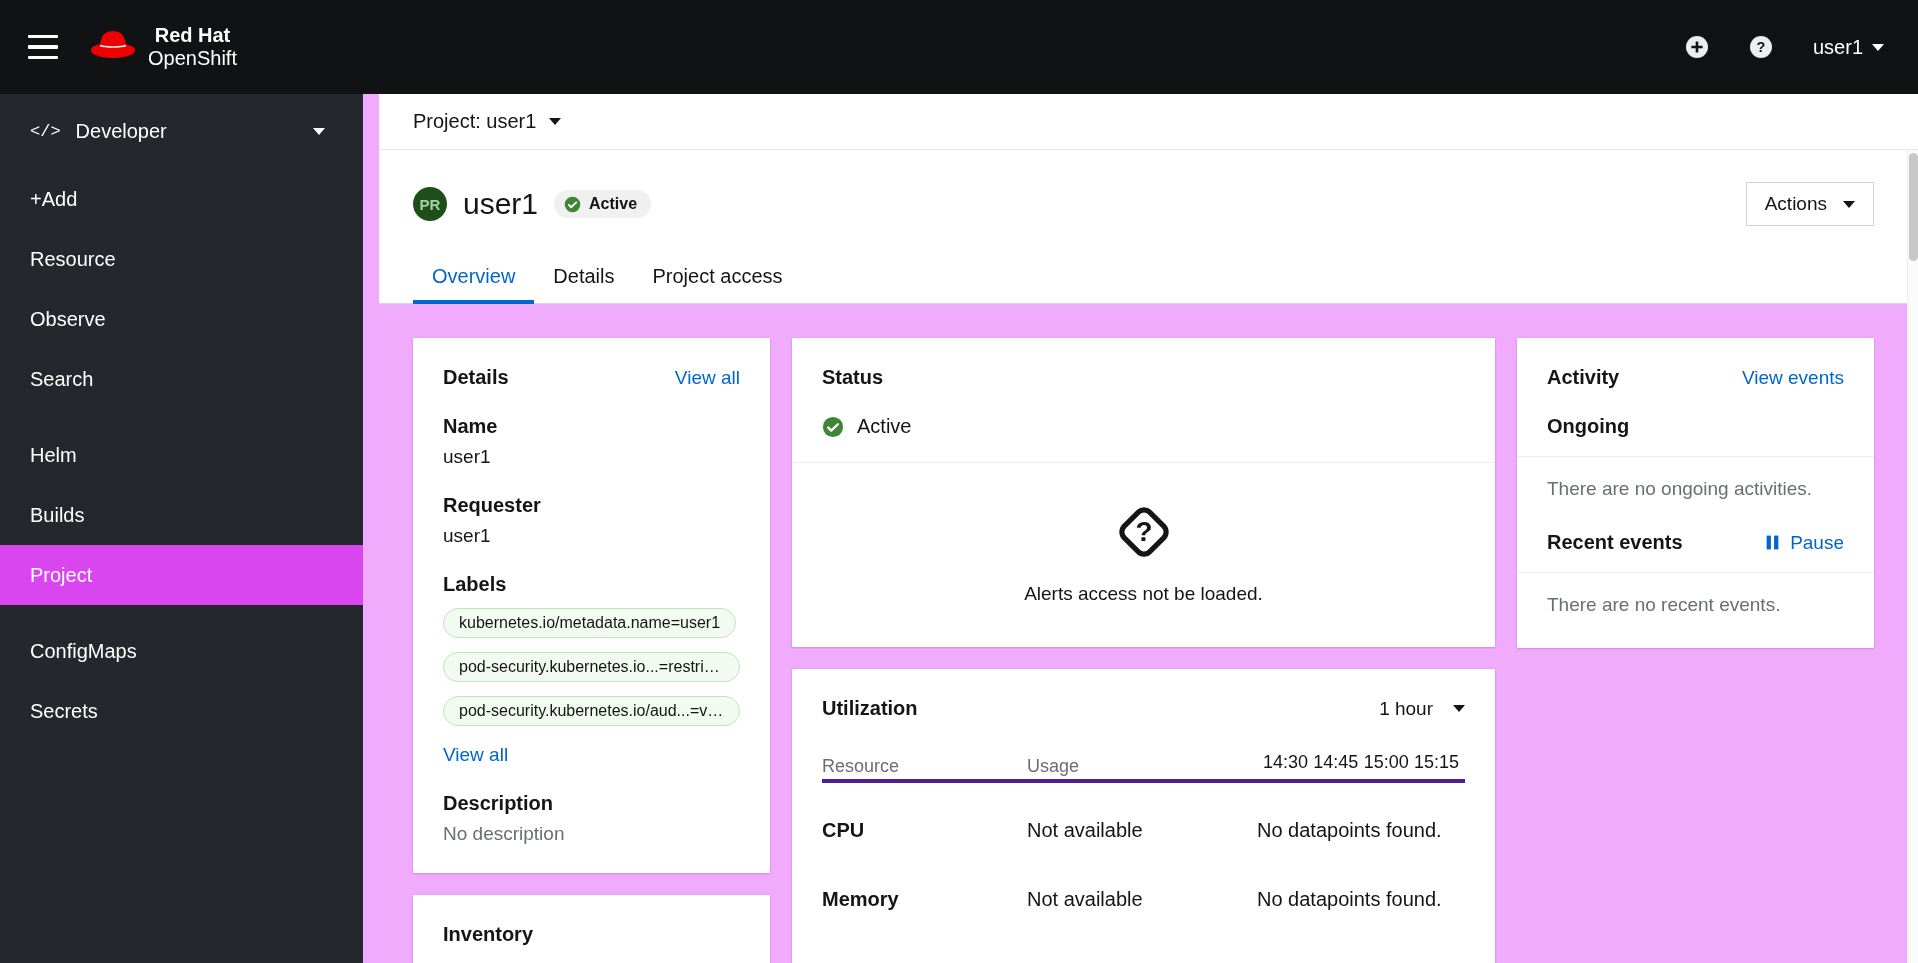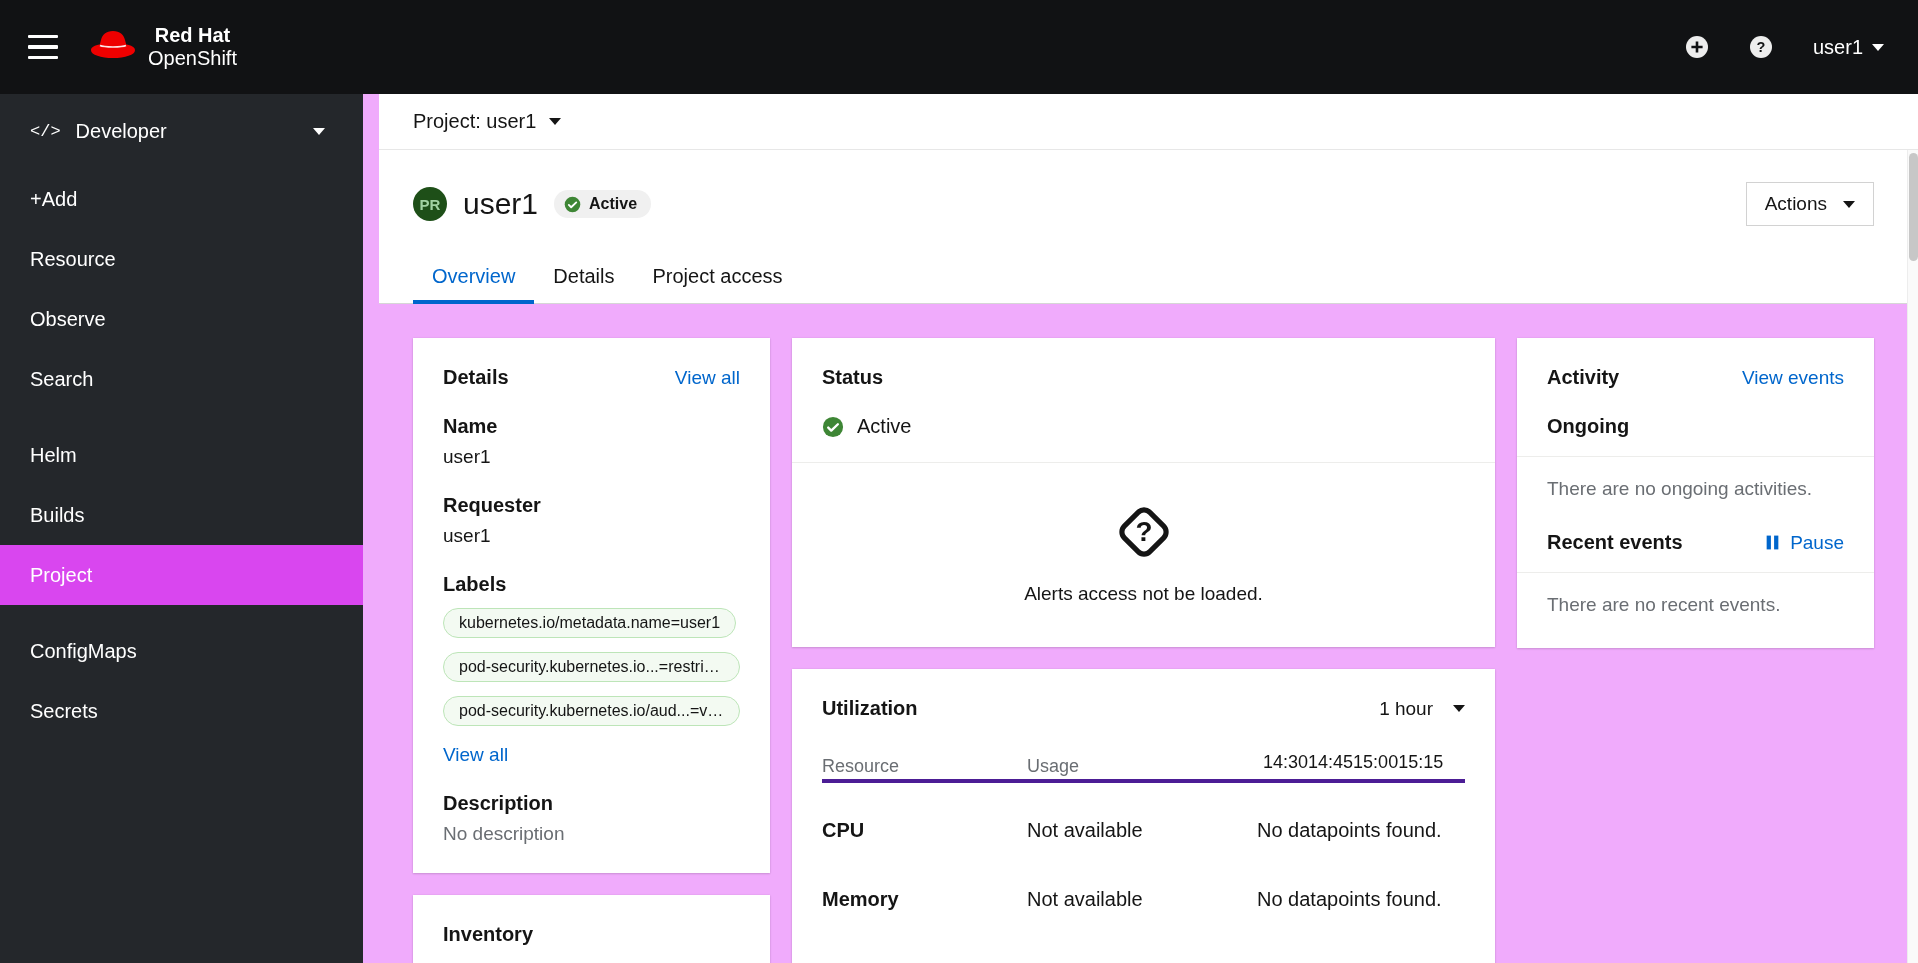"14:30" .time-axis { justify-content: flex-start -> space-between }
